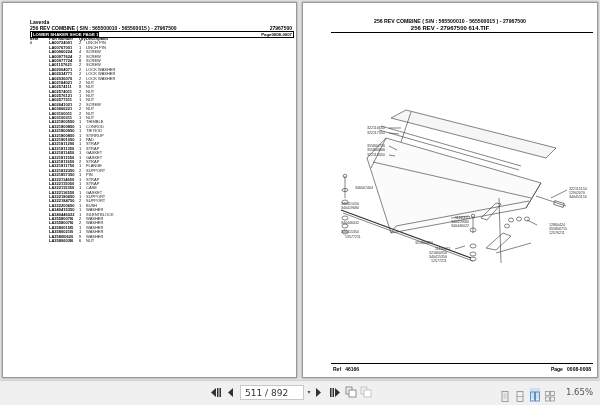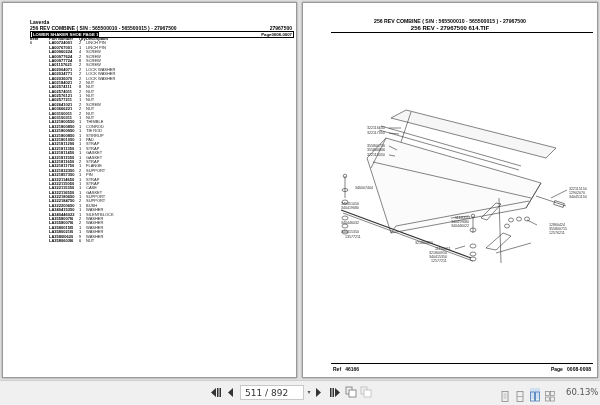"60.13%" span.zoom-val { text: 60.13% -> 1.65% }
